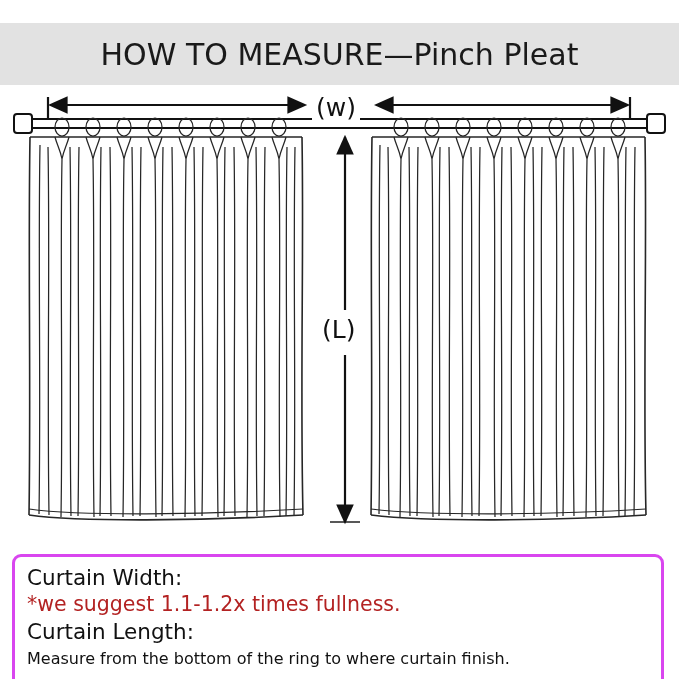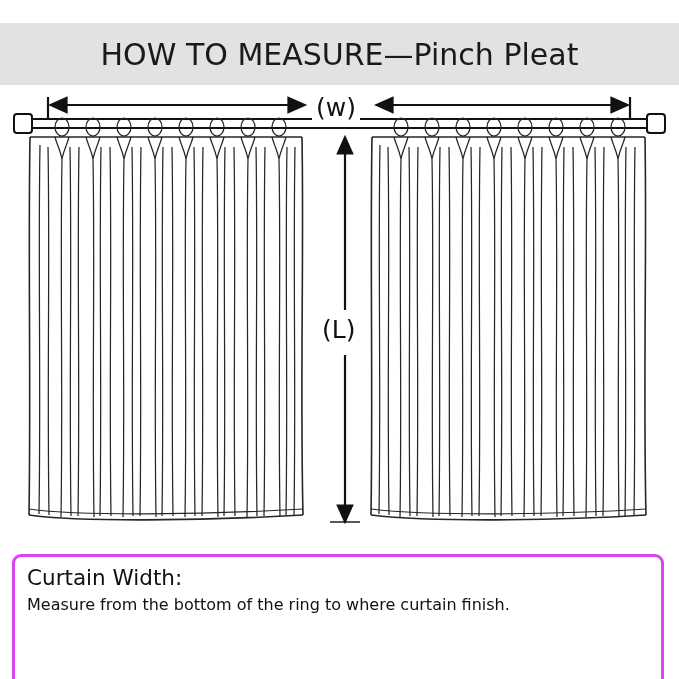"*we suggest 1.1-1.2x times fullness." div.info-line { html: none -> <div>*we suggest 1.1-1.2x times fullness.</div> }
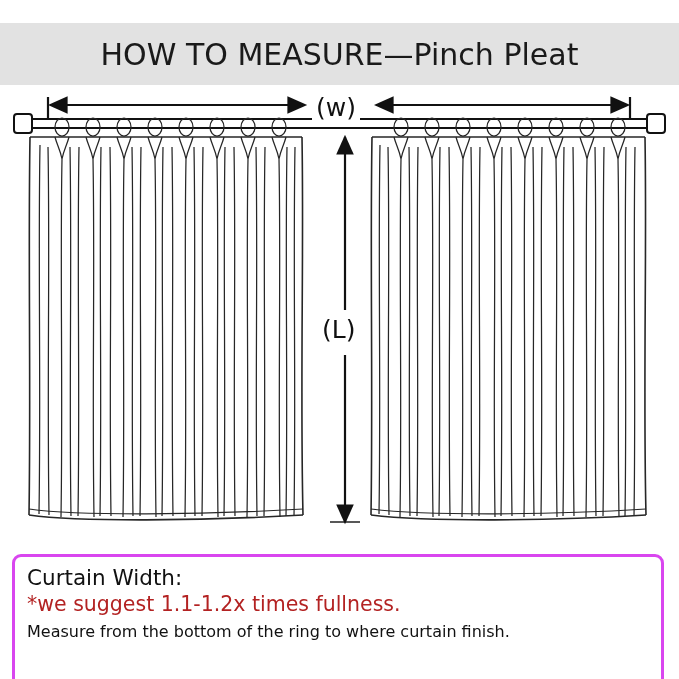"Curtain Length:" div.info-line { html: none -> <div>Curtain Length:</div> }
